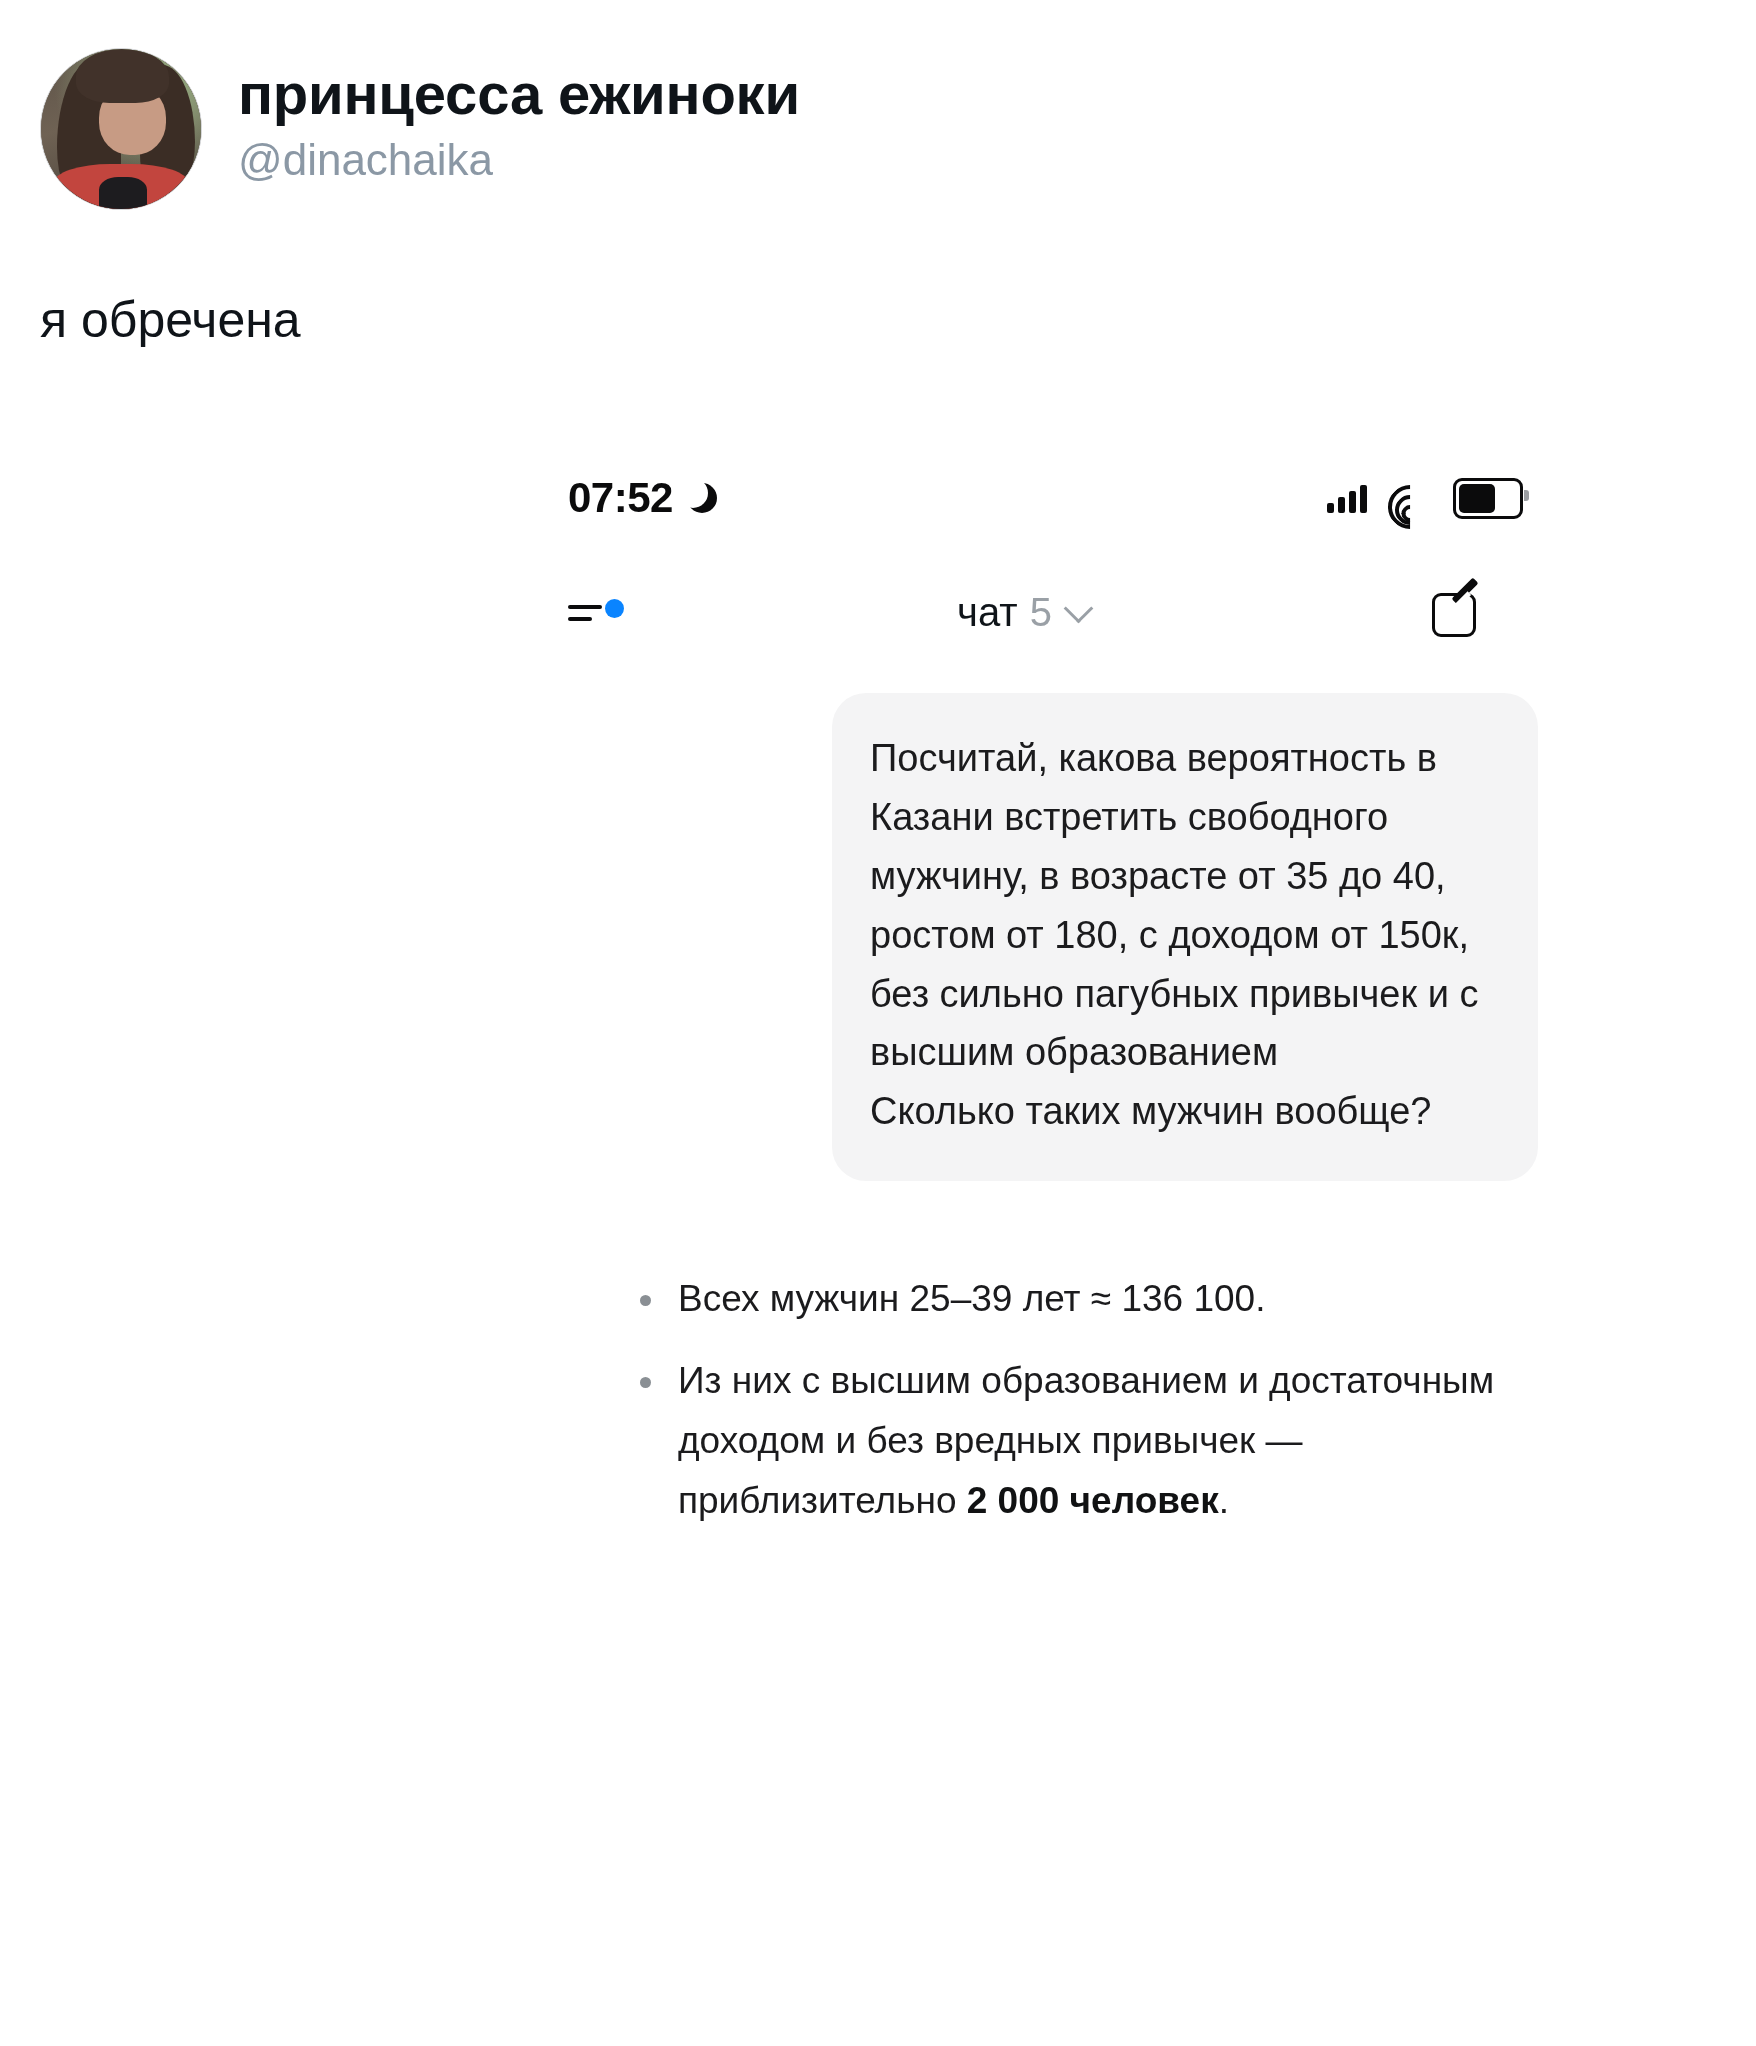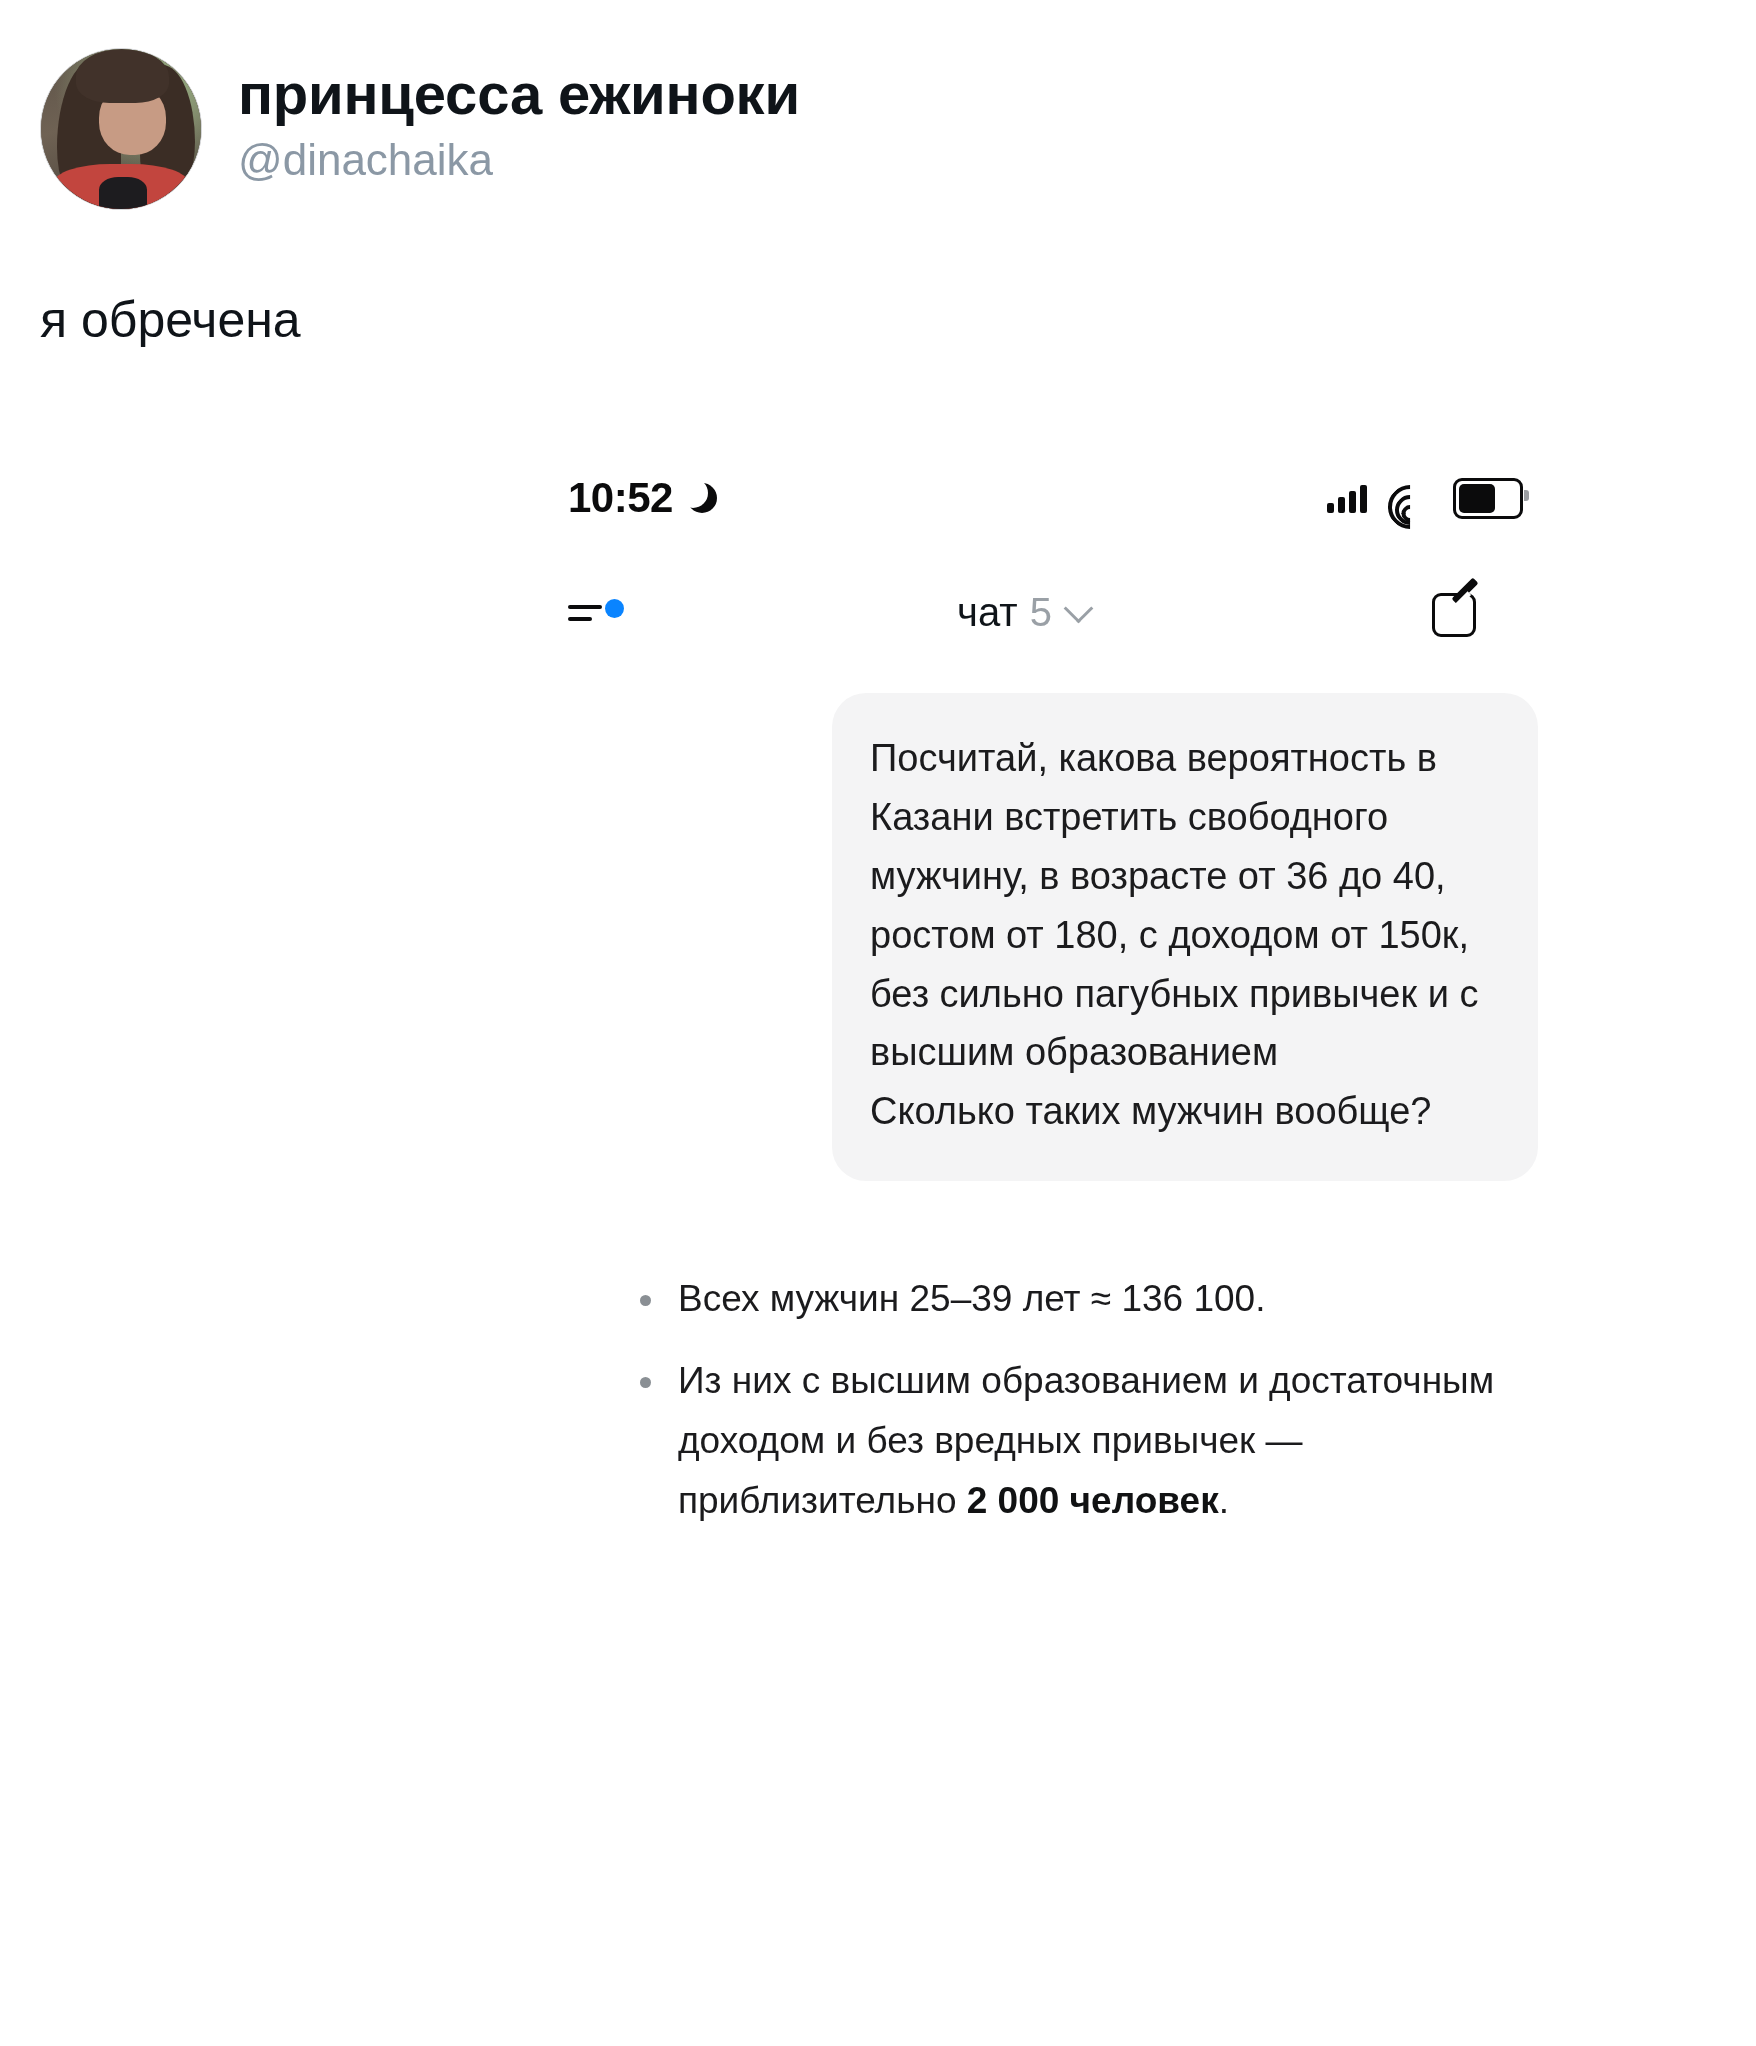"10:52" span { text: 10:52 -> 07:52 }
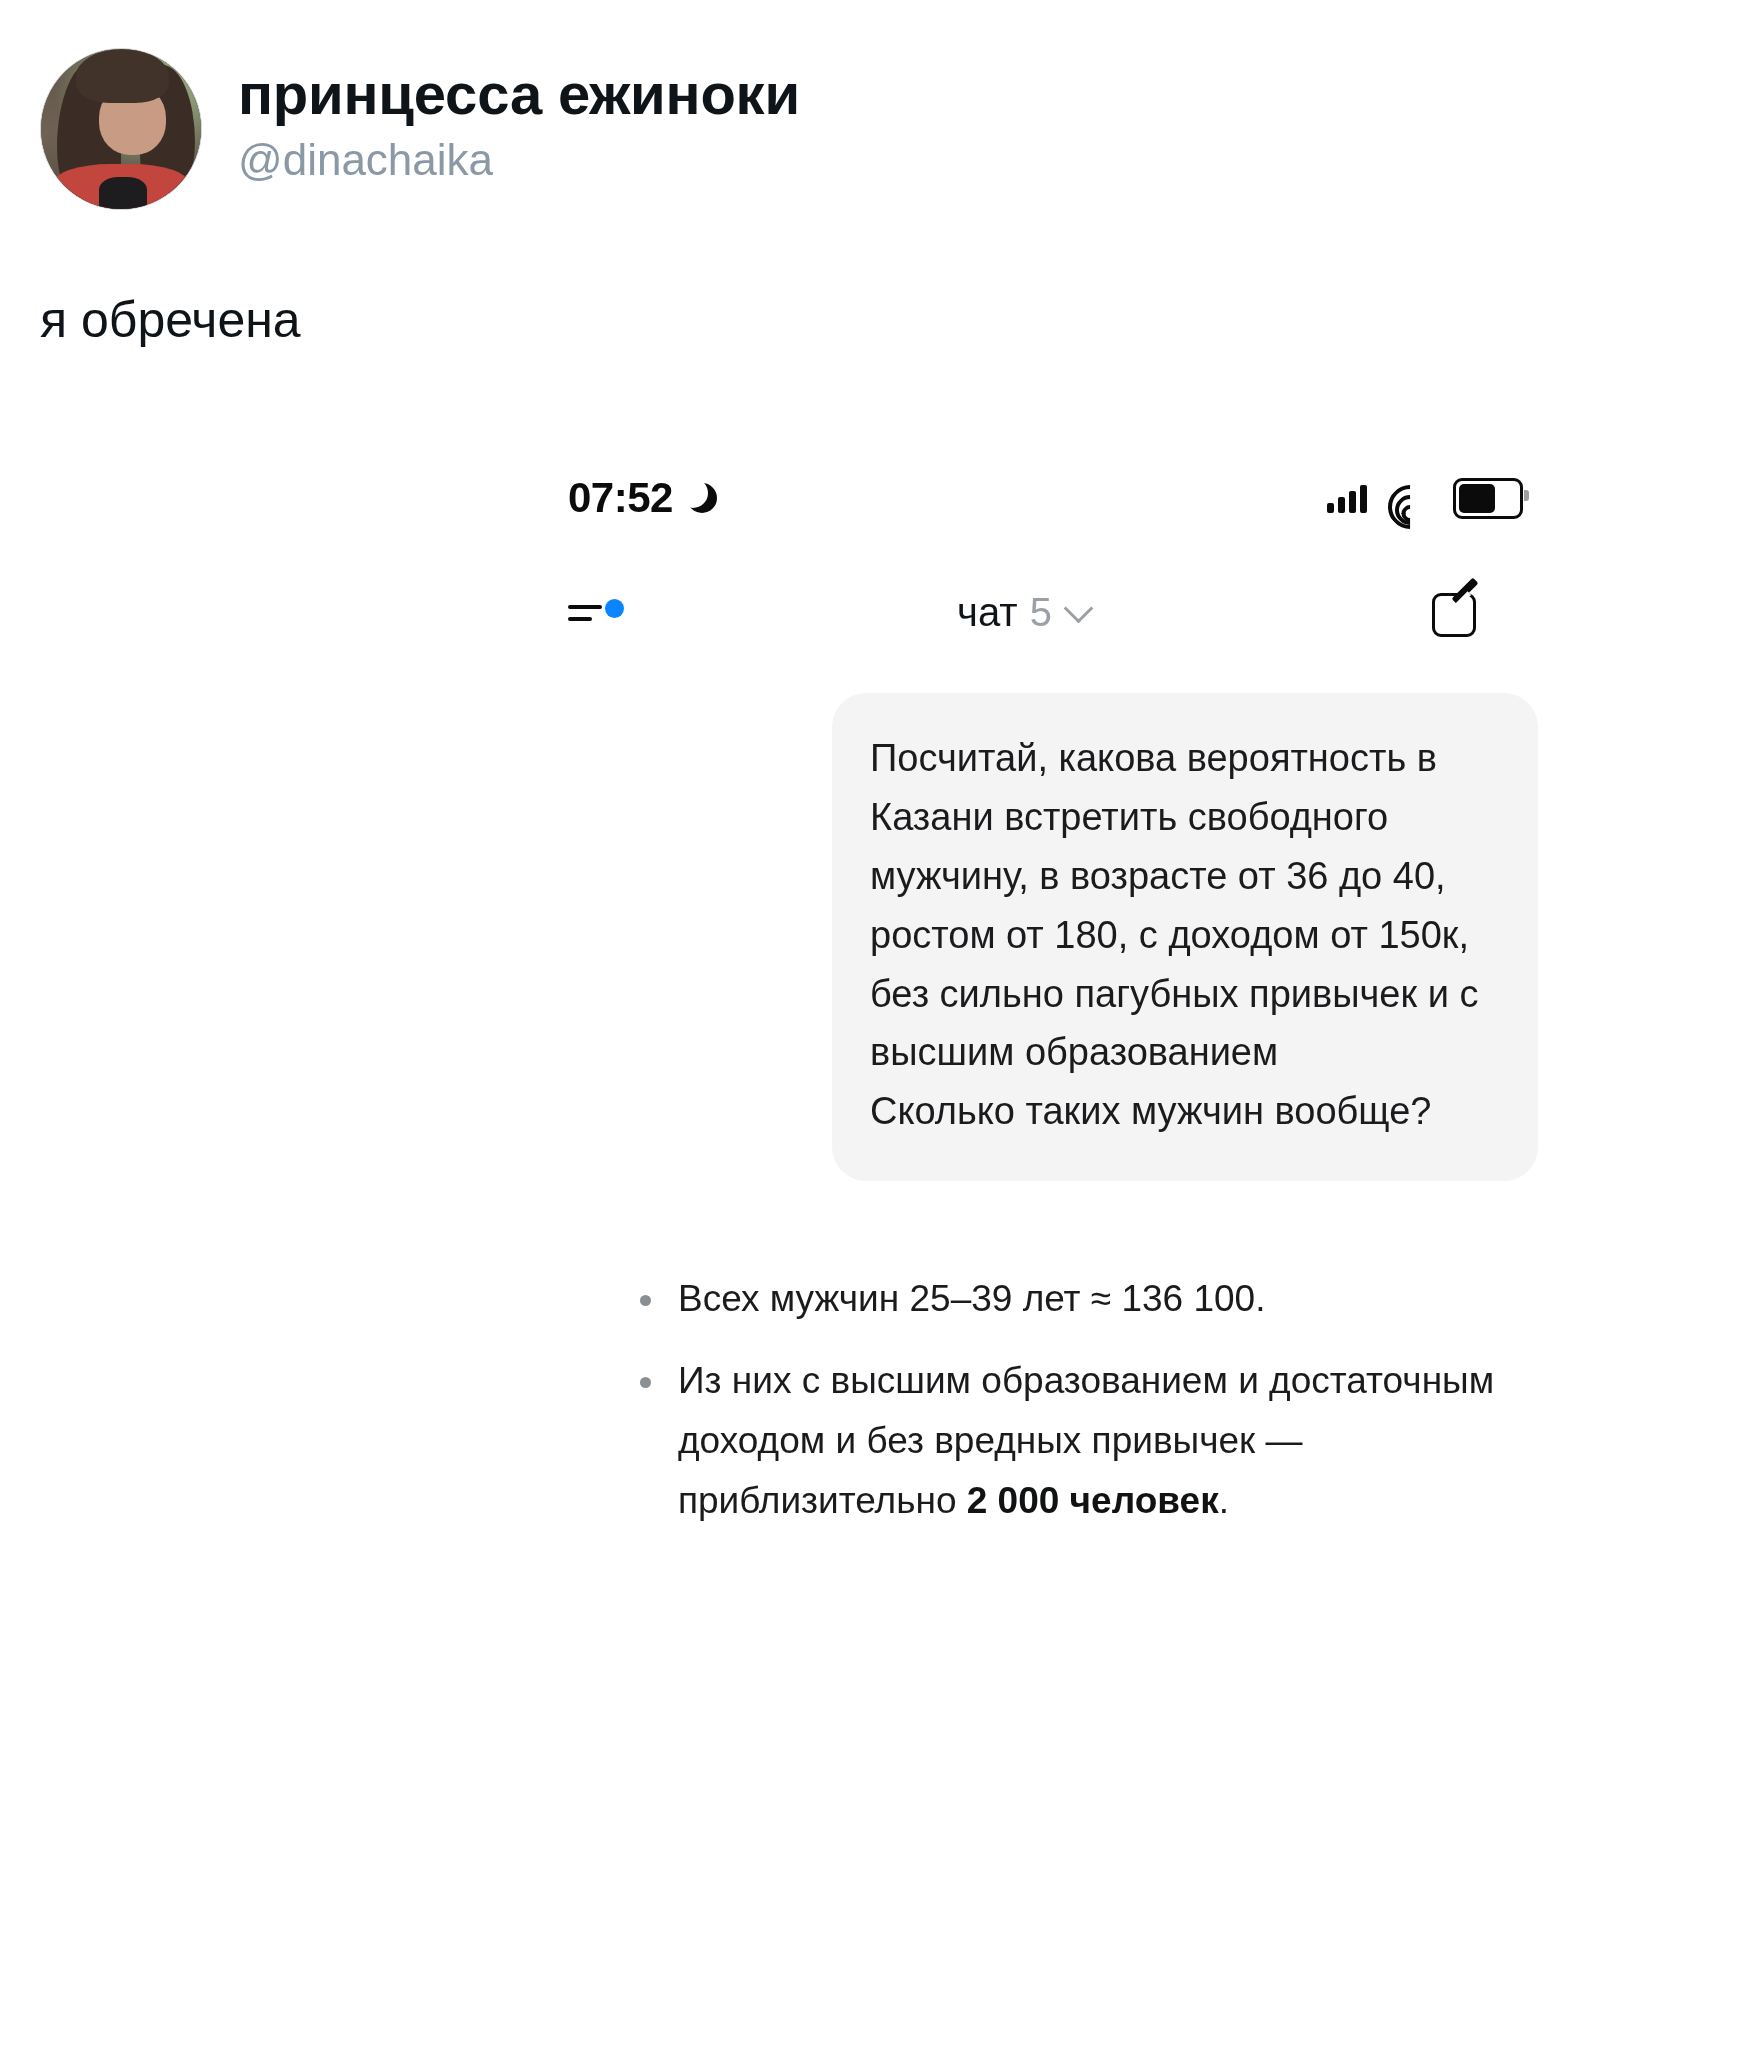"Посчитай, какова вероятность в Казани" div.bubble { text: 36 -> 35 }
